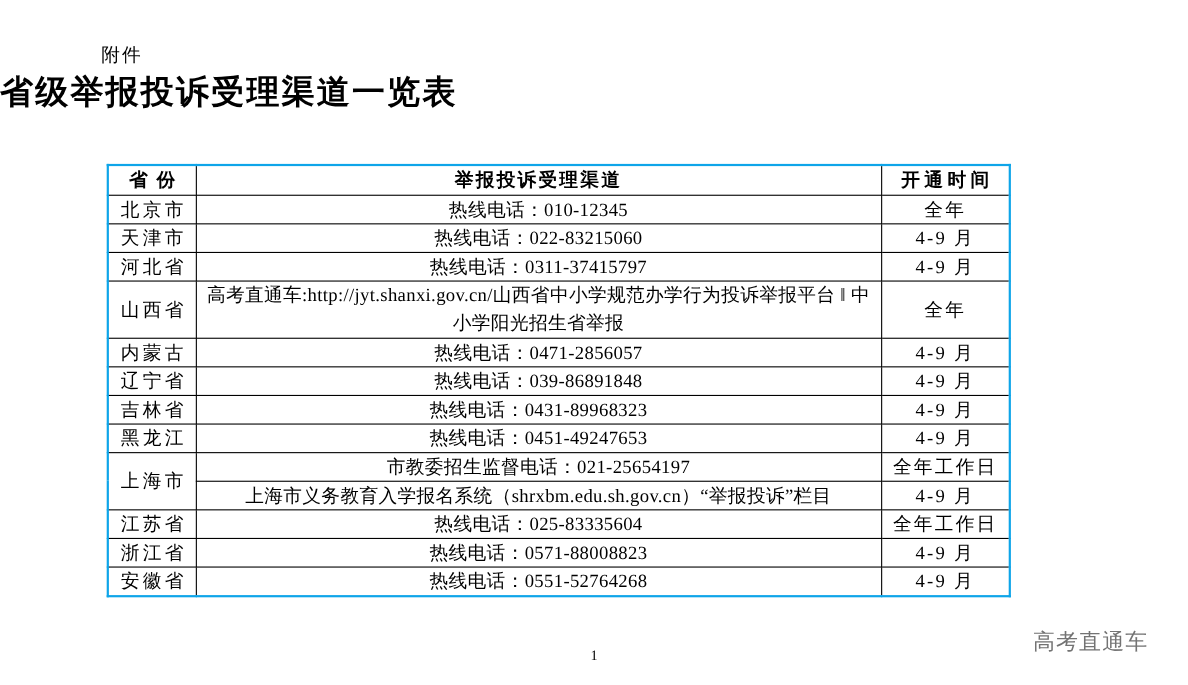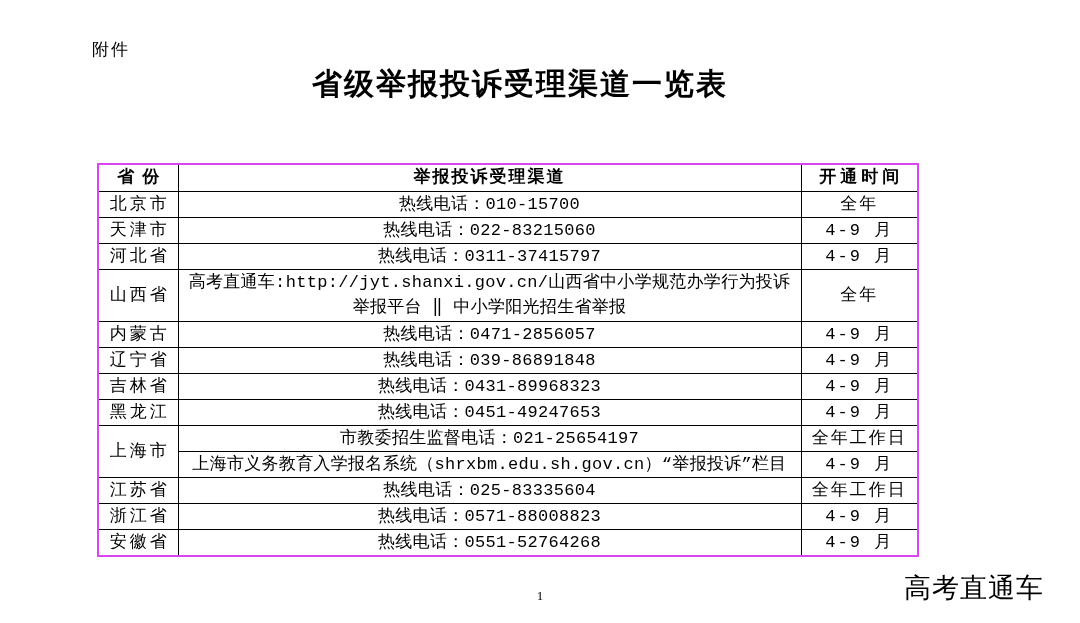"省级举报投诉受理渠道一览表" .doc-title { text-align: center -> left }
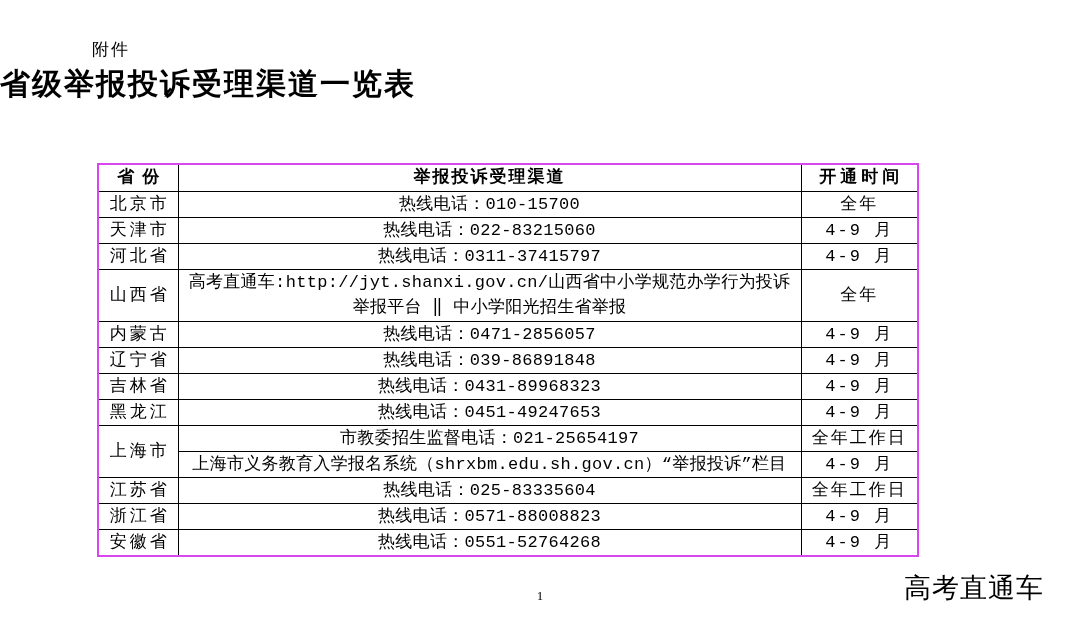"省份" table.channels { border: 2px solid #d946ef -> 2px solid #0ea5e9; font-family: Liberation Mono, monospace -> none; top: 163px -> 149px }
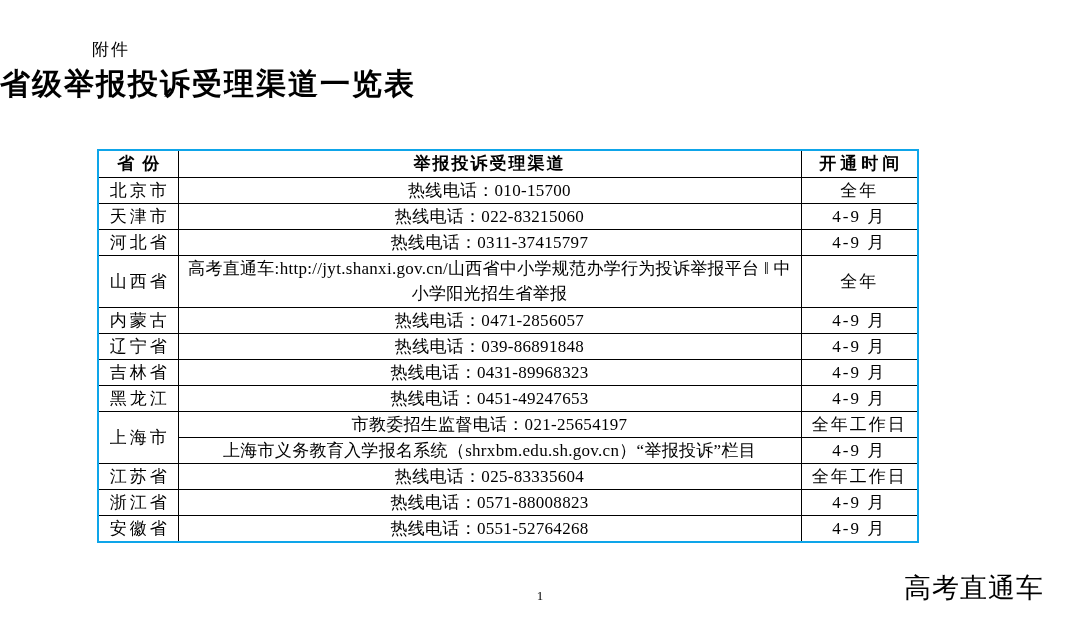"热线电话：010-15700" td.cell-channel { text: 010-15700 -> 010-12345 }
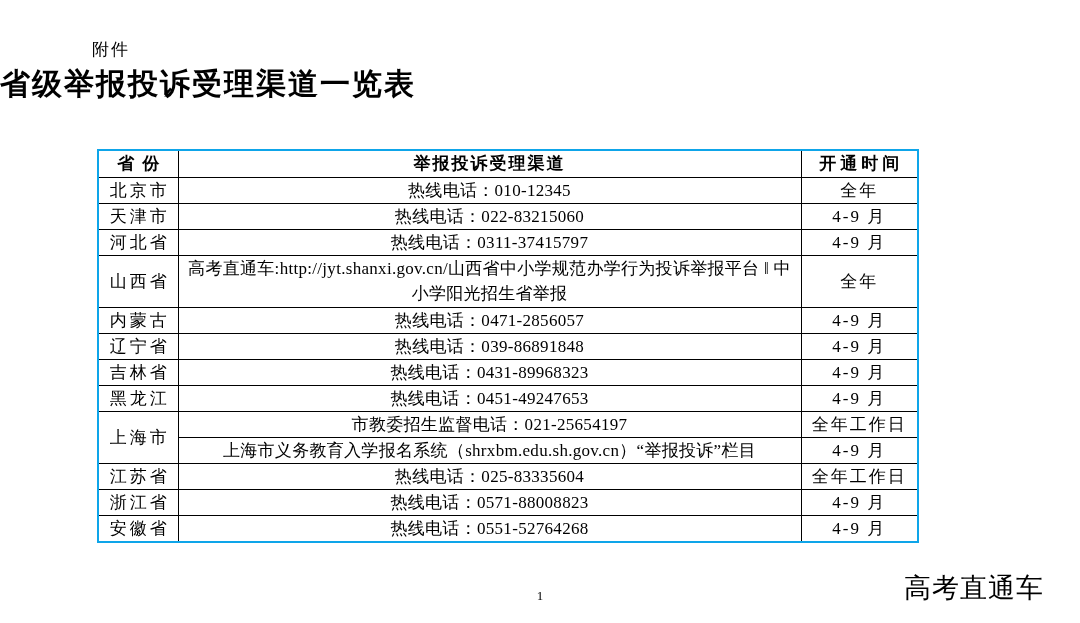"高考直通车" .watermark { color: #000000 -> #737373; font-size: 27px -> 20px }
